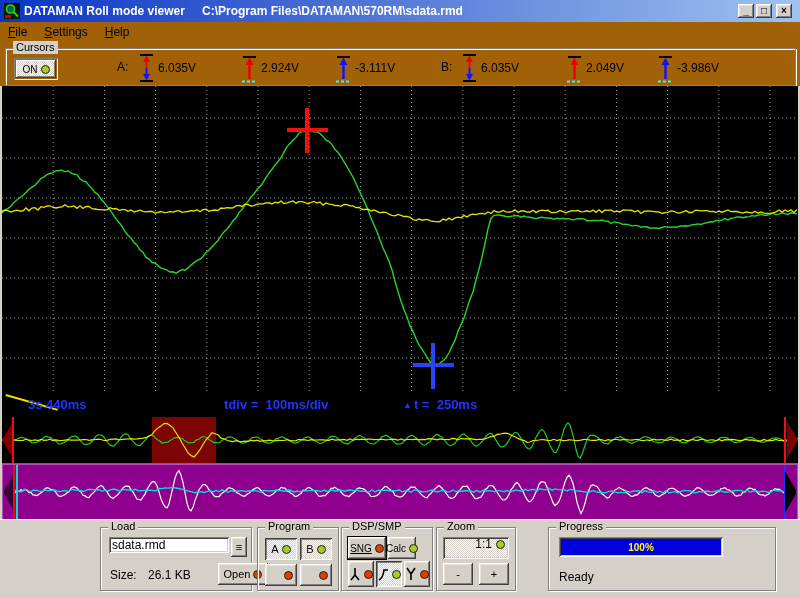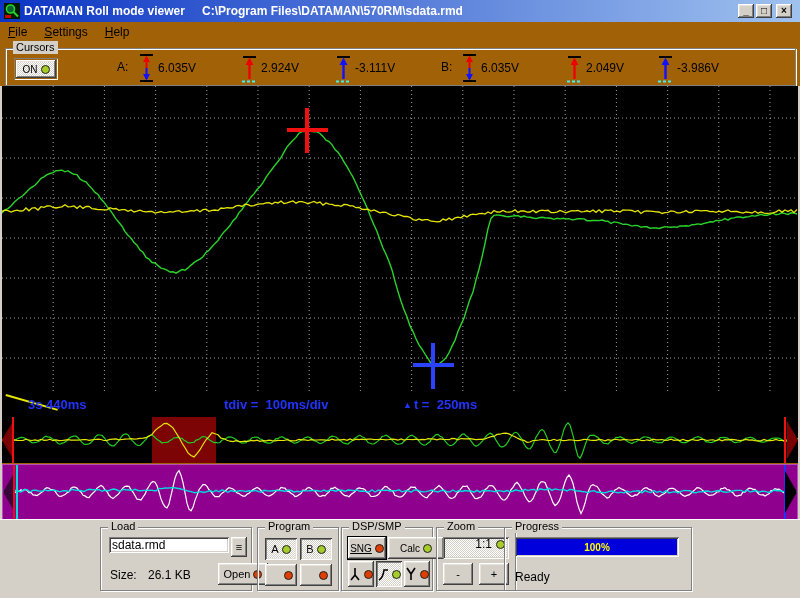"Progress" #grp-progress { left: 504px -> 548px; padding-left: none -> 40px }
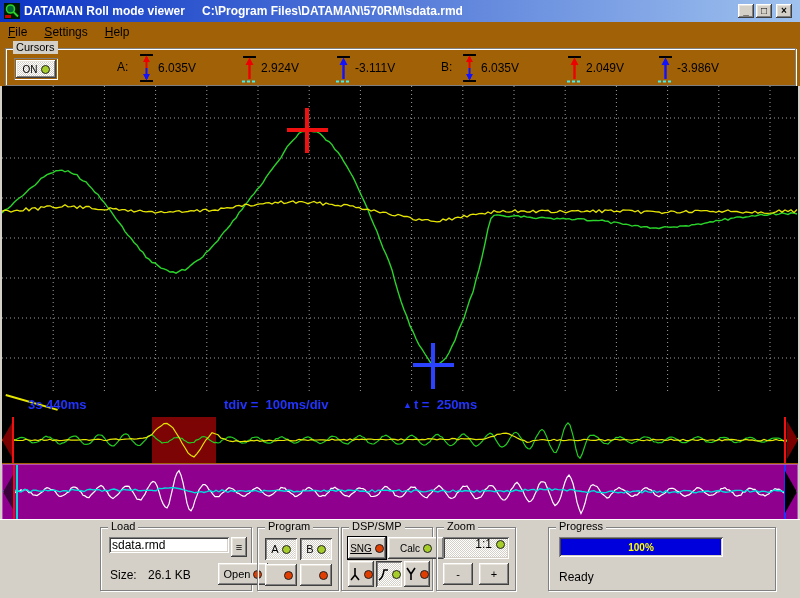"Calc" #btn-calc { width: 56px -> 28px }
